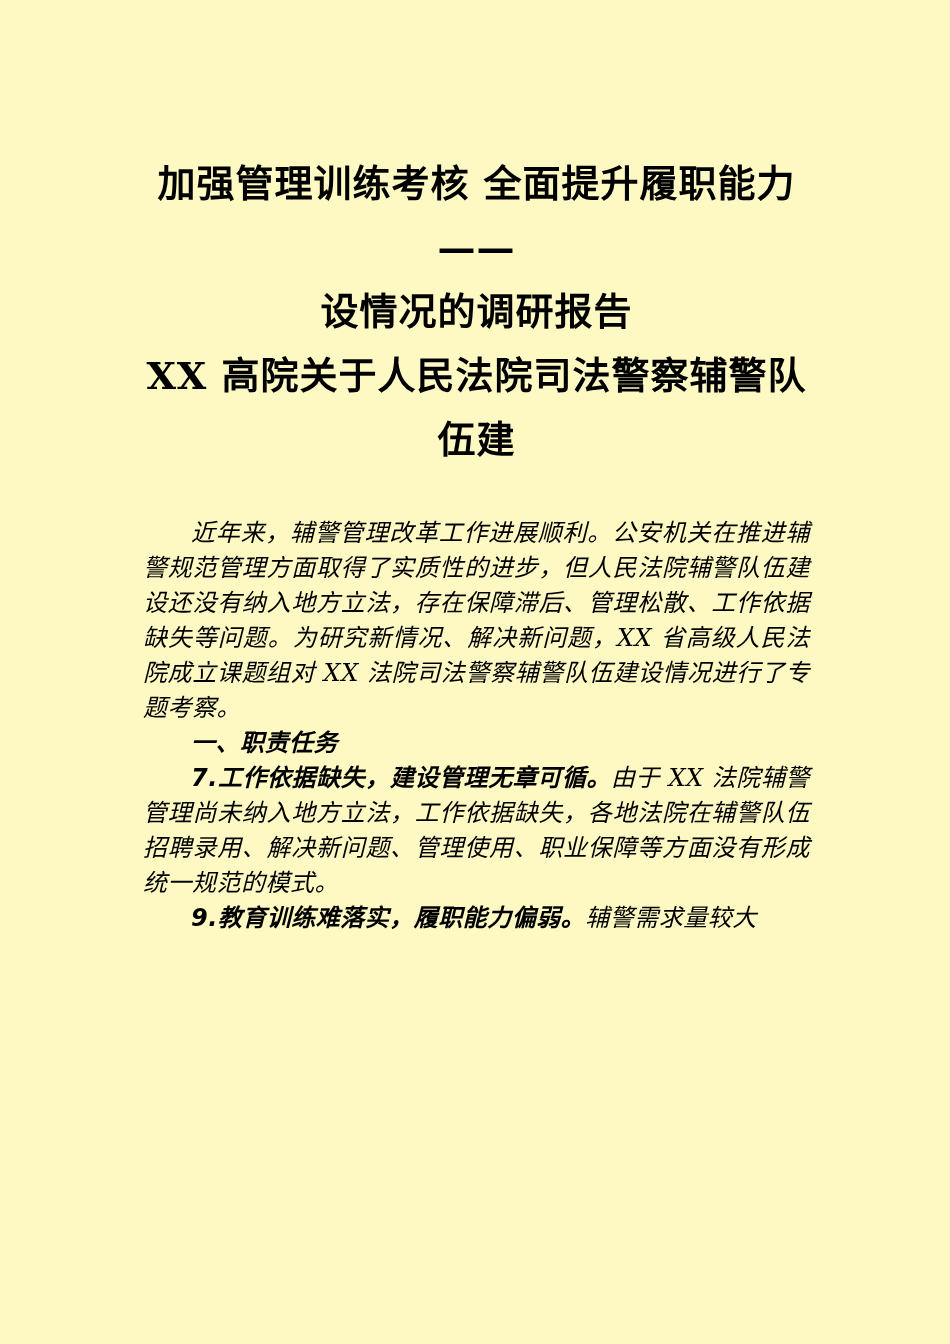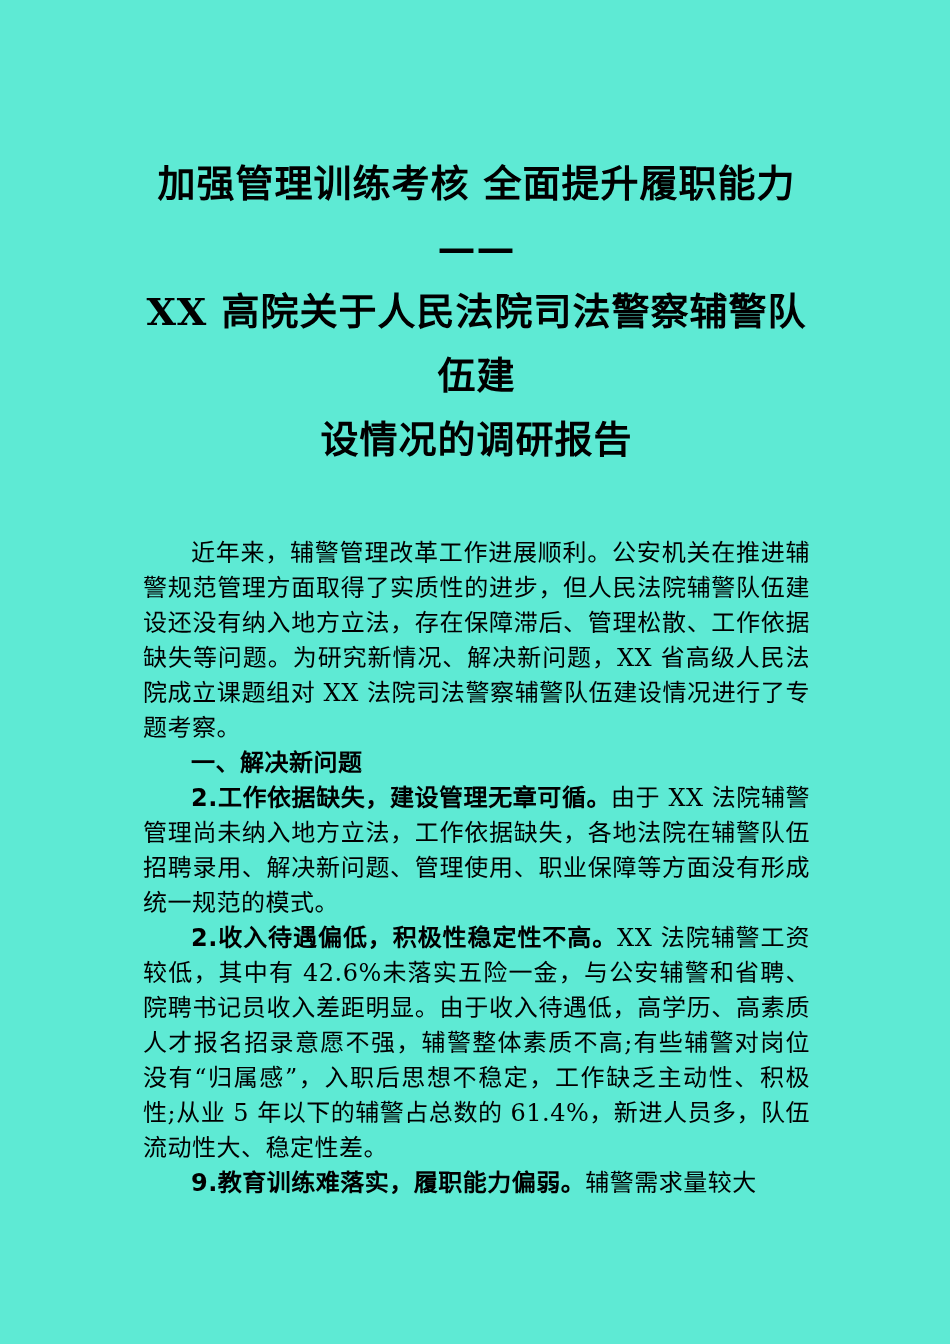"加强管理训练考核 全面提升履职能力——" .page { background: #5eead4 -> #fef9c3 }
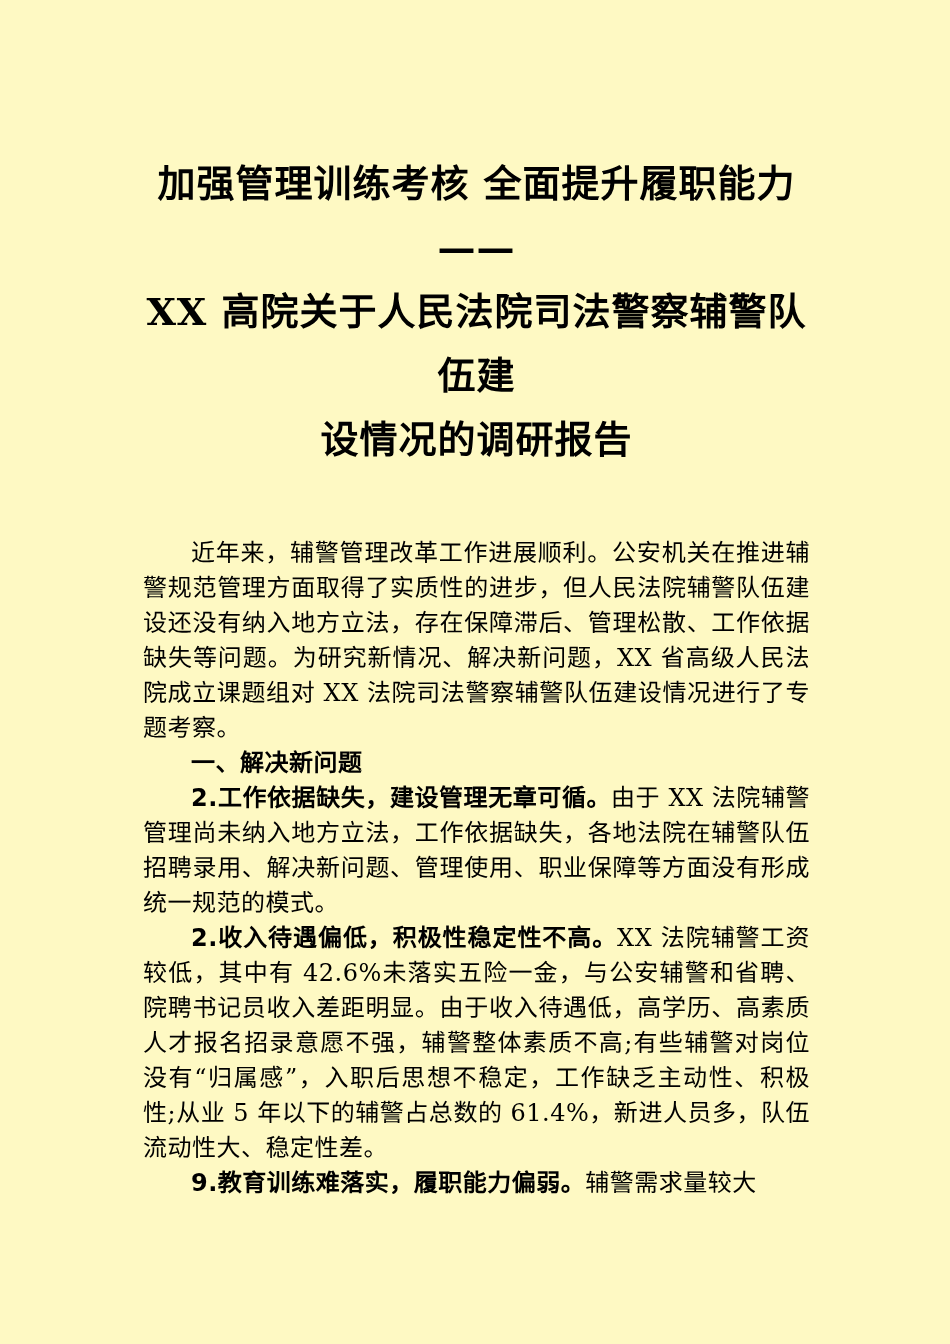"XX 高院关于人民法院司法警察辅警队伍建" span.title-line { order: before "设情况的调研报告" -> after "设情况的调研报告" }
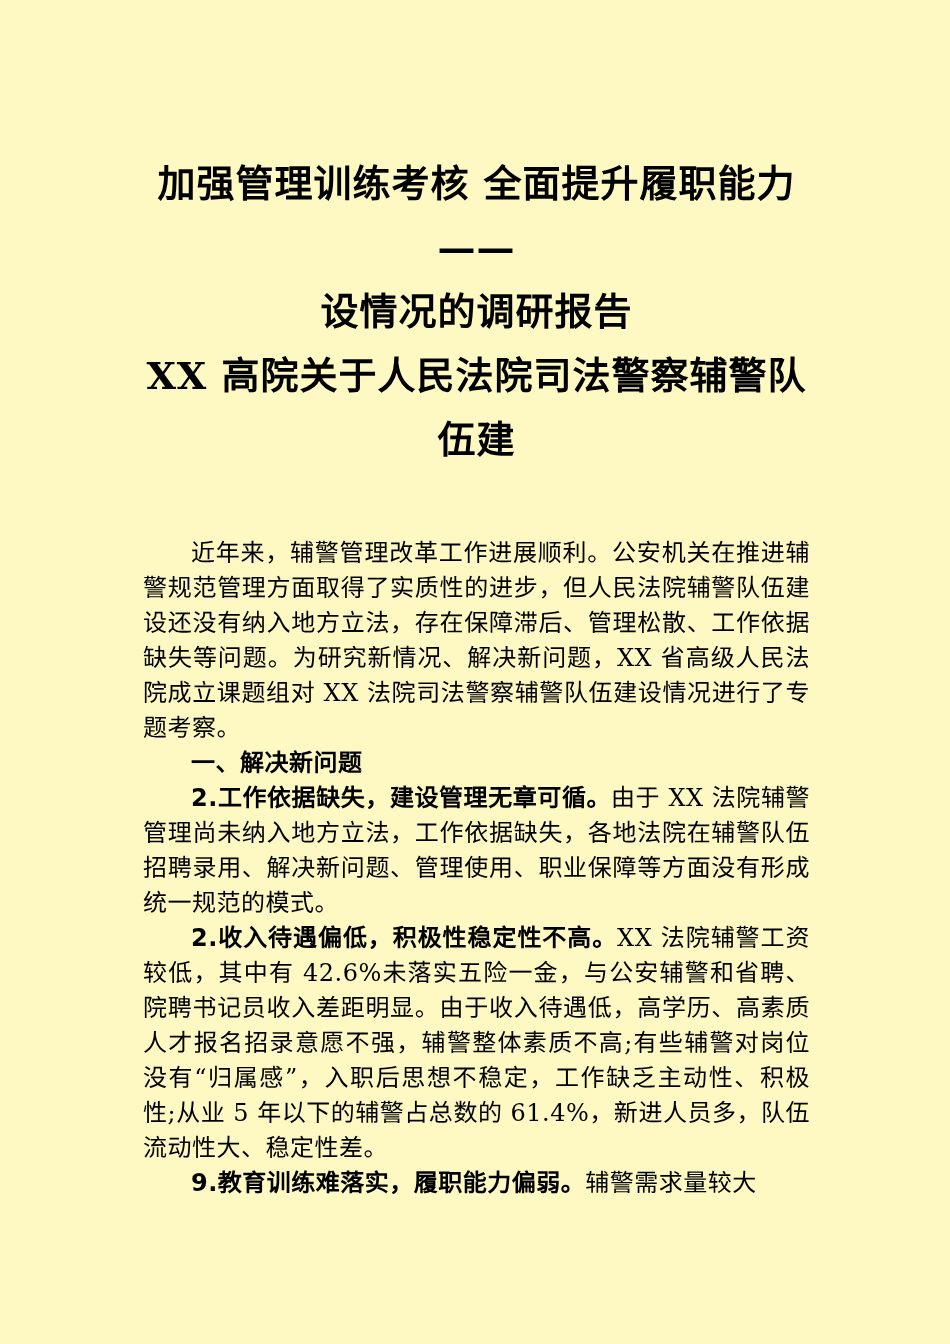"近年来，辅警管理改革工作进展顺利。公安机关在推进辅警规范管理方面取得了实质性的进" .doc-body { font-style: none -> italic; margin-top: 64px -> 44px }
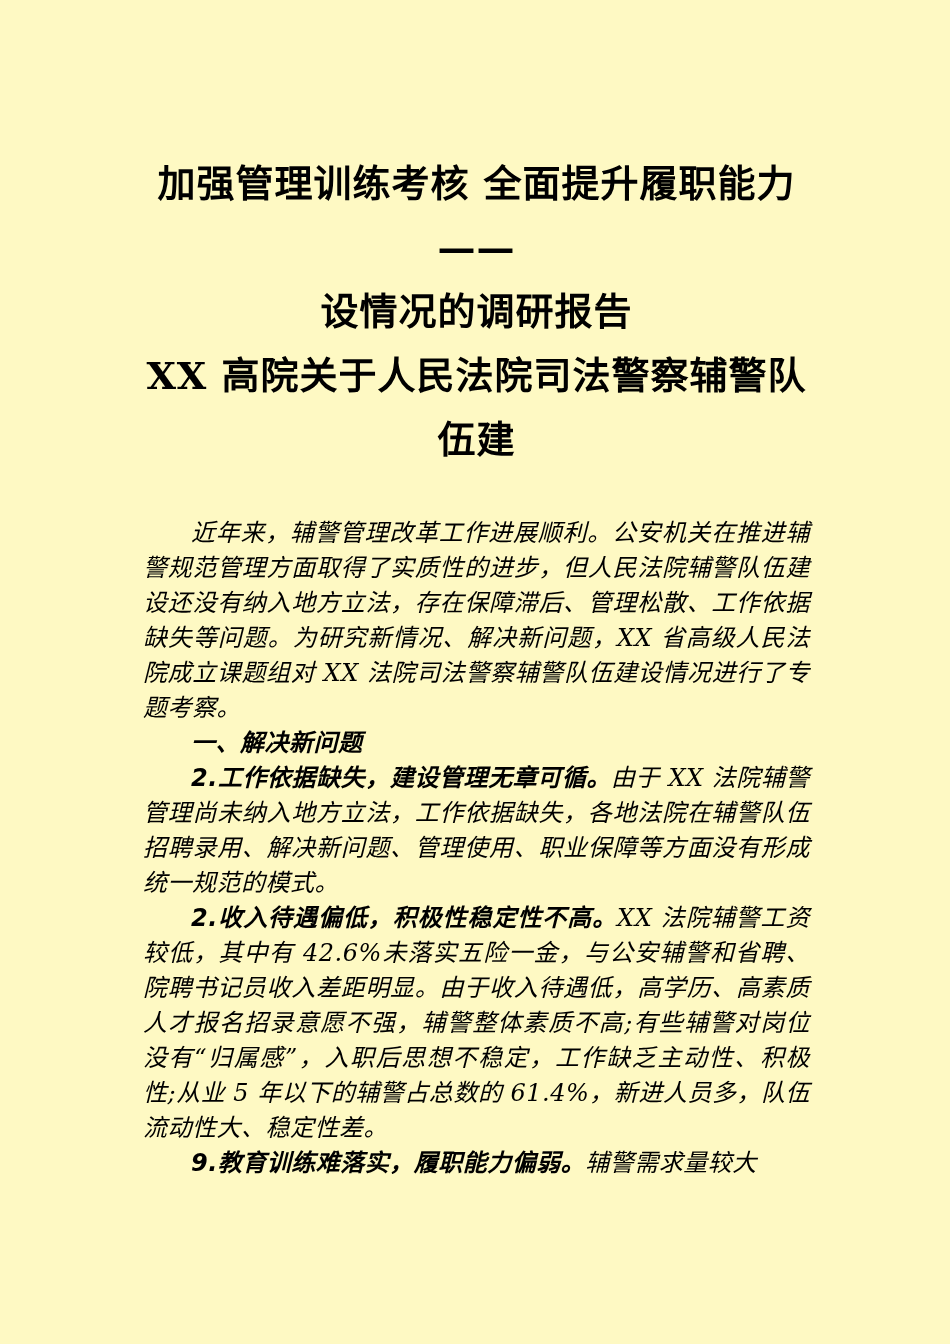"一、解决新问题" span { text: 解决新问题 -> 职责任务 }
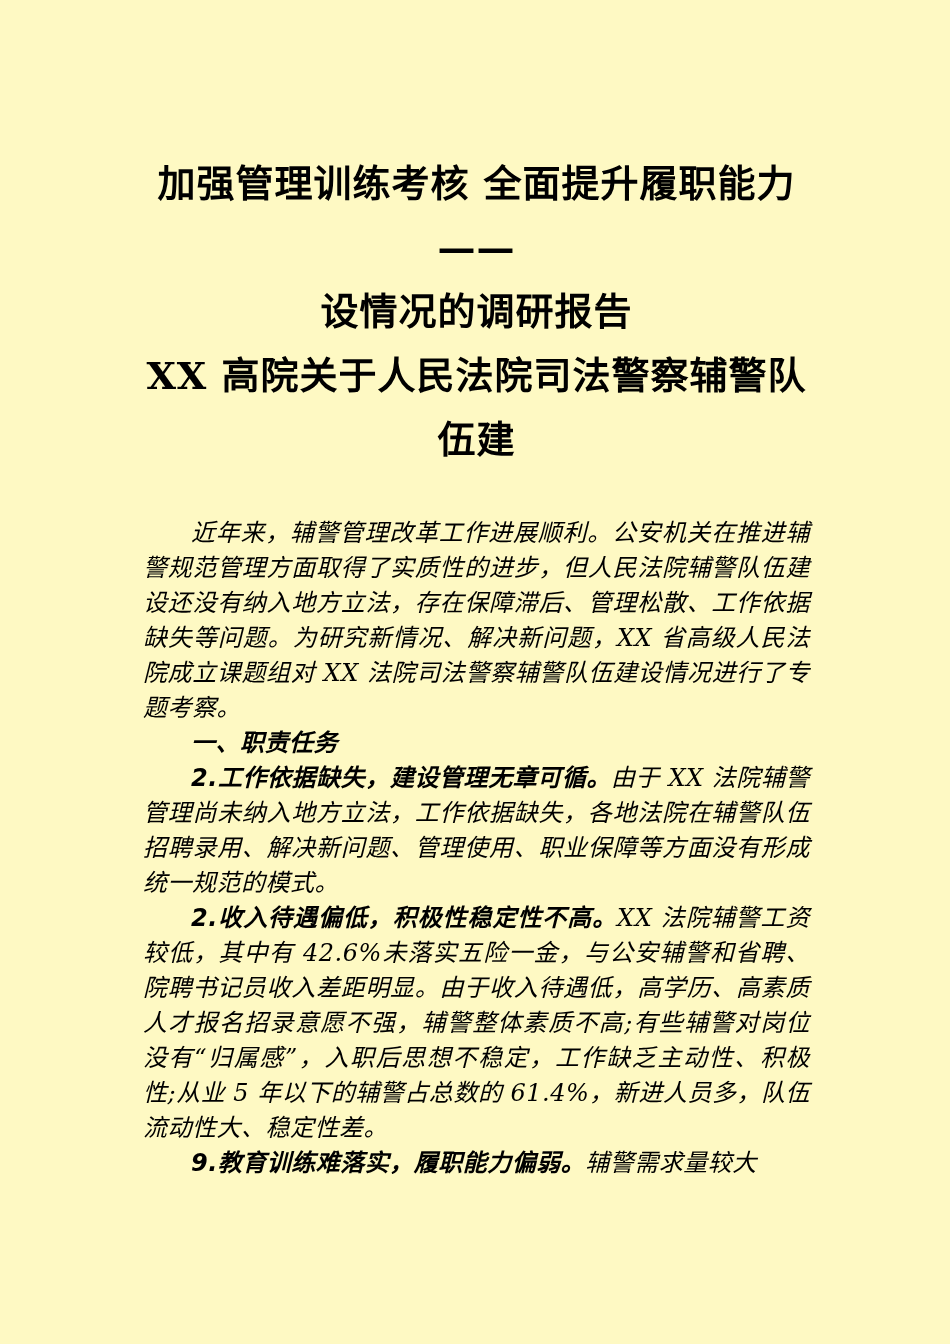"2.工作依据缺失，建设管理无章可循。" span.issue-lead { text: 2 -> 7 }
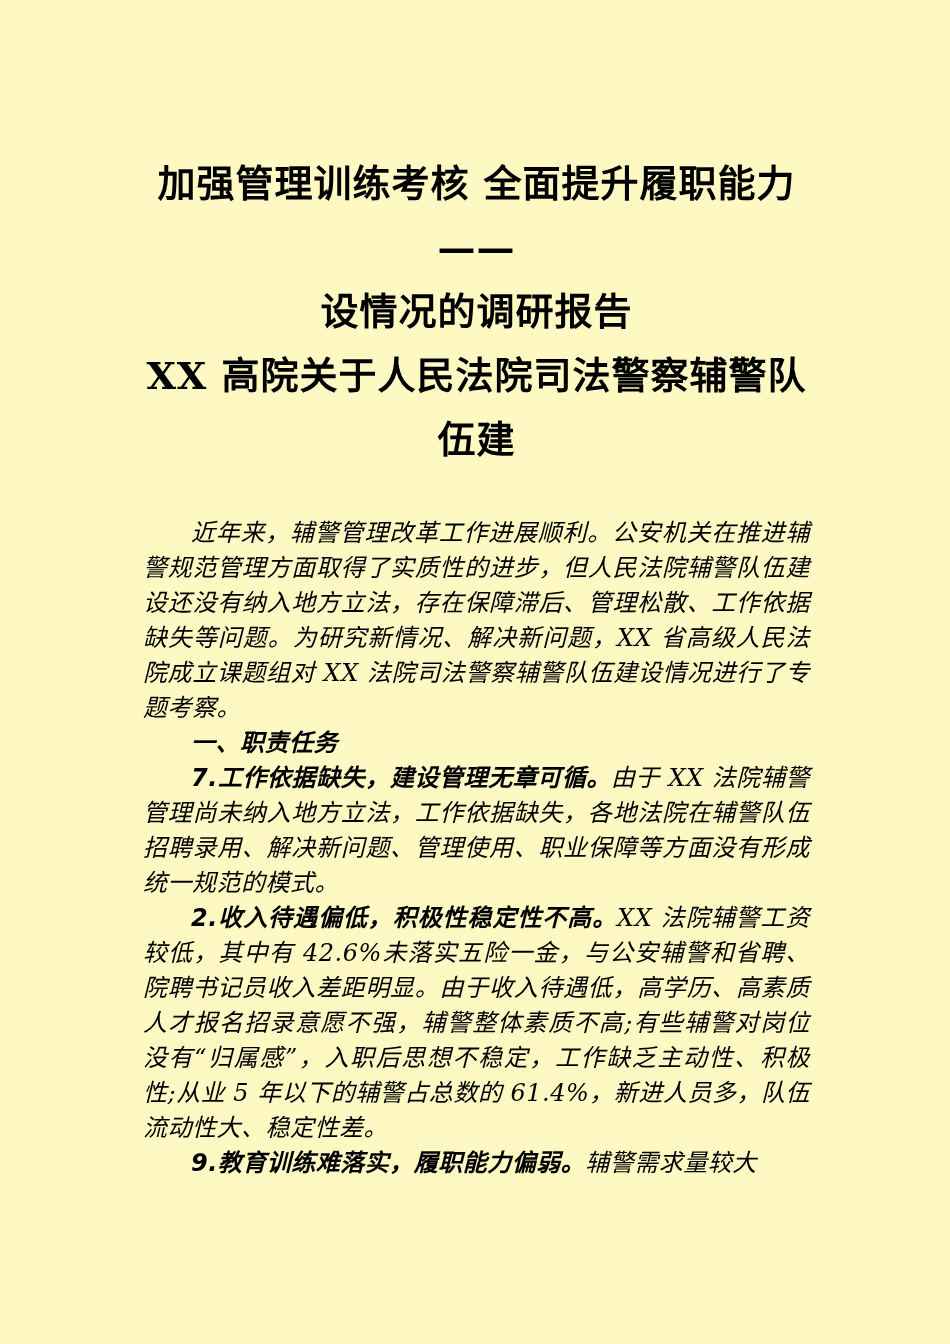"2.收入待遇偏低，积极性稳定性不高。XX 法院辅警工资较低，其中有" p { html: <p> <span>2.收入待遇偏低，积极性稳定性不高。</span><span>XX 法院辅警工资较低，其中有 42.6%未落实五险一金，与公安辅警和省聘、院聘书记员收入差距明显。由于收入待遇低，高学历、高素质人才报名招录意愿不强，辅警整体素质不高;有些辅警对岗位没有“归属感”，入职后思想不稳定，工作缺乏主动性、积极性;从业 5 年以下的辅警占总数的 61.4%，新进人员多，队伍流动性大、稳定性差。</span> </p> -> none }
